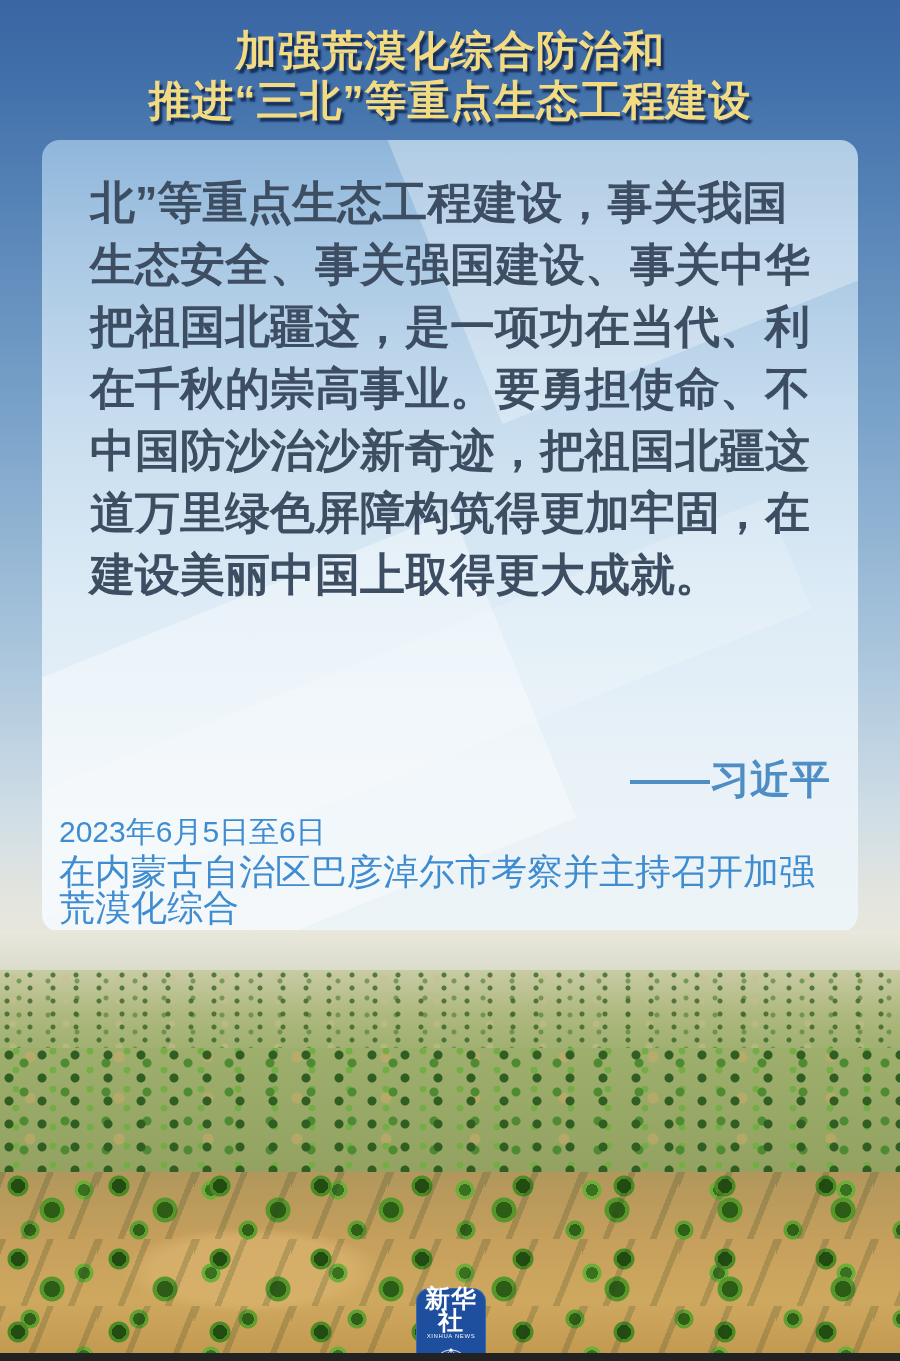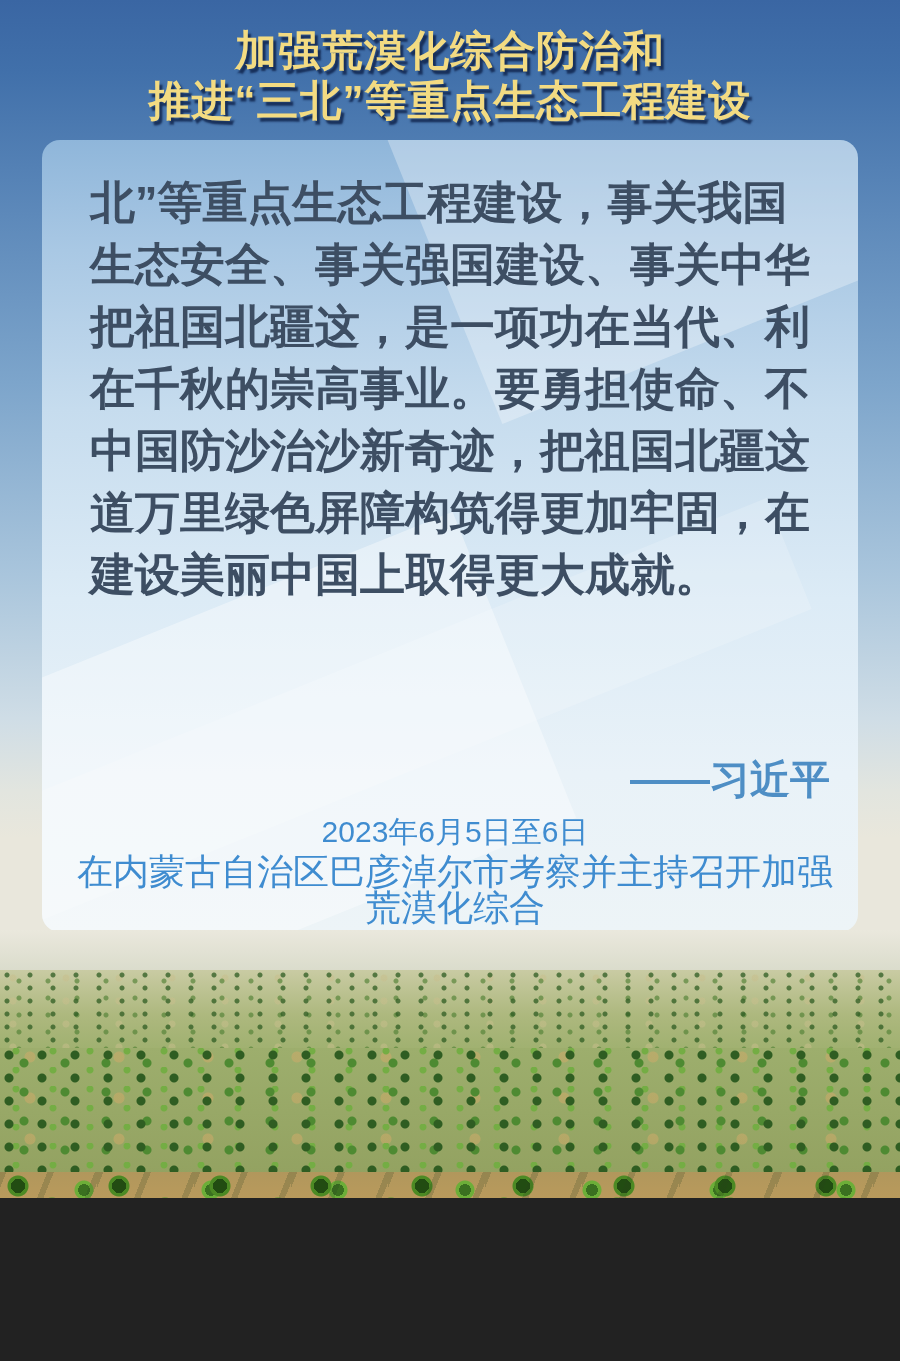"加强荒漠化综合防治和" .poster { height: 1198px -> 1353px }
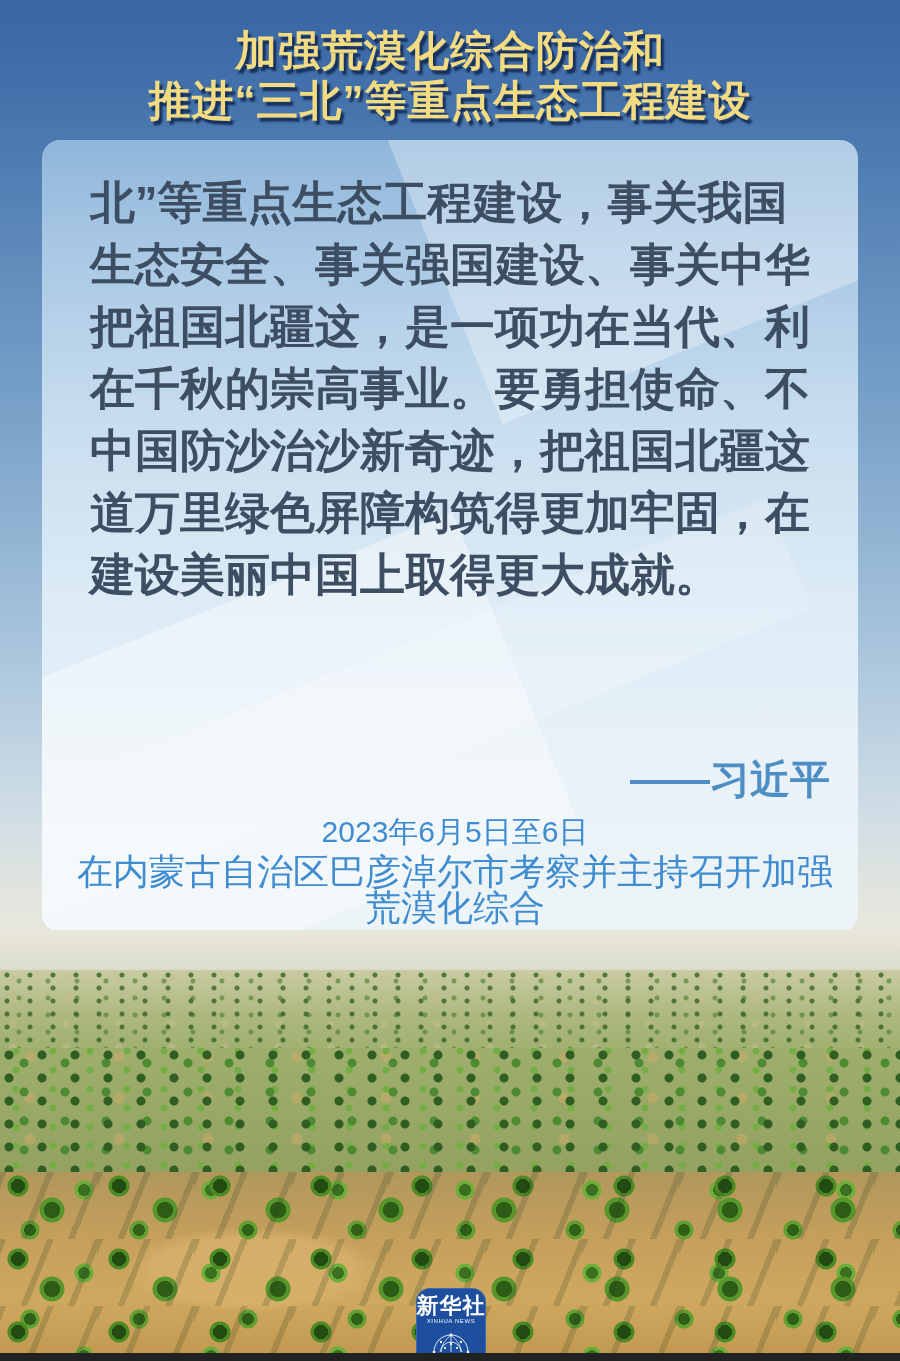"2023年6月5日至6日" .meta { right: 13px -> 19px; text-align: center -> left }
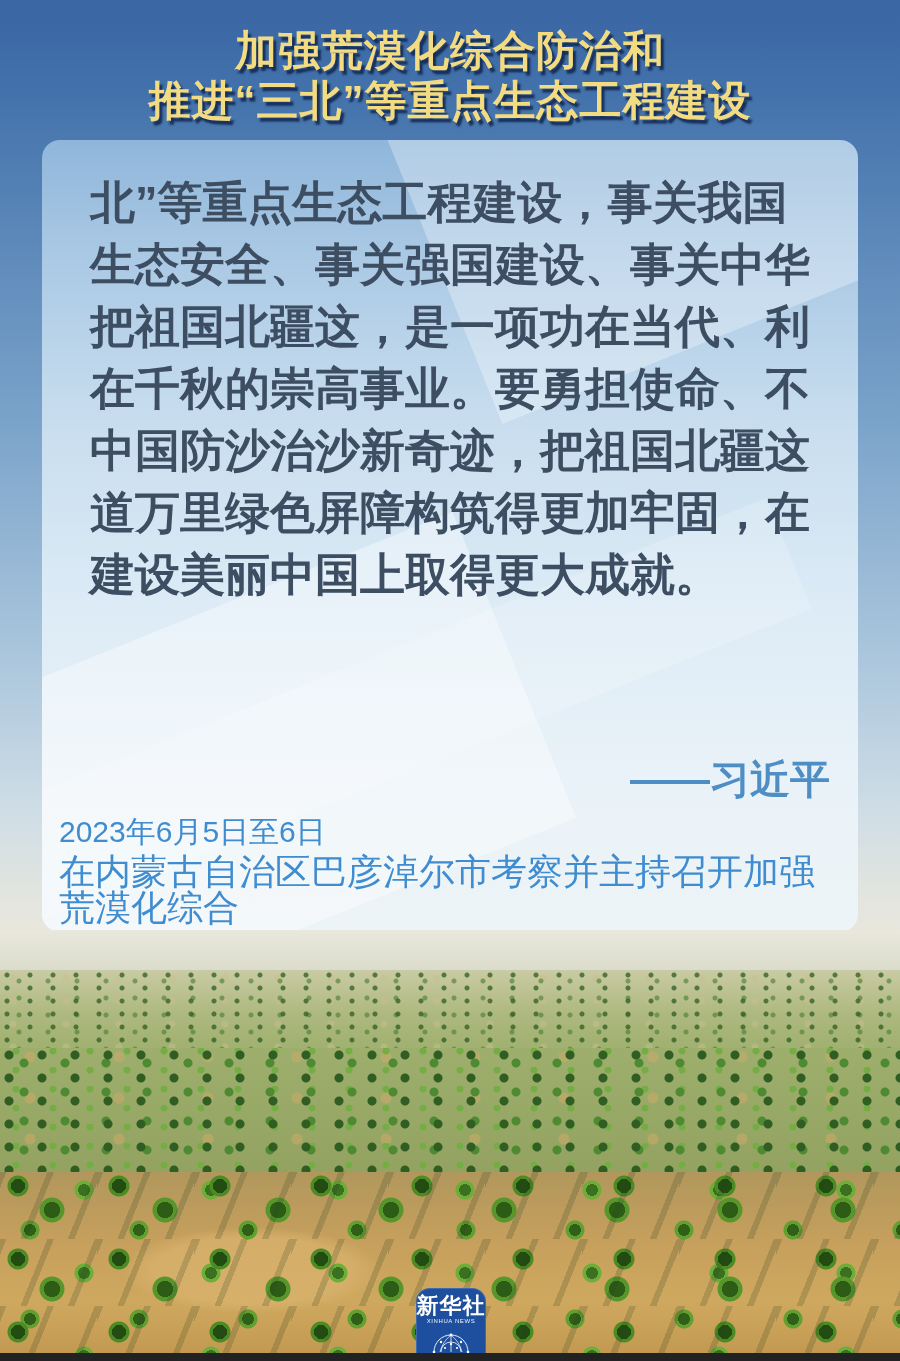"新华社" .logo-cn { font-size: 22px -> 25px; margin-top: 7px -> 0 }
